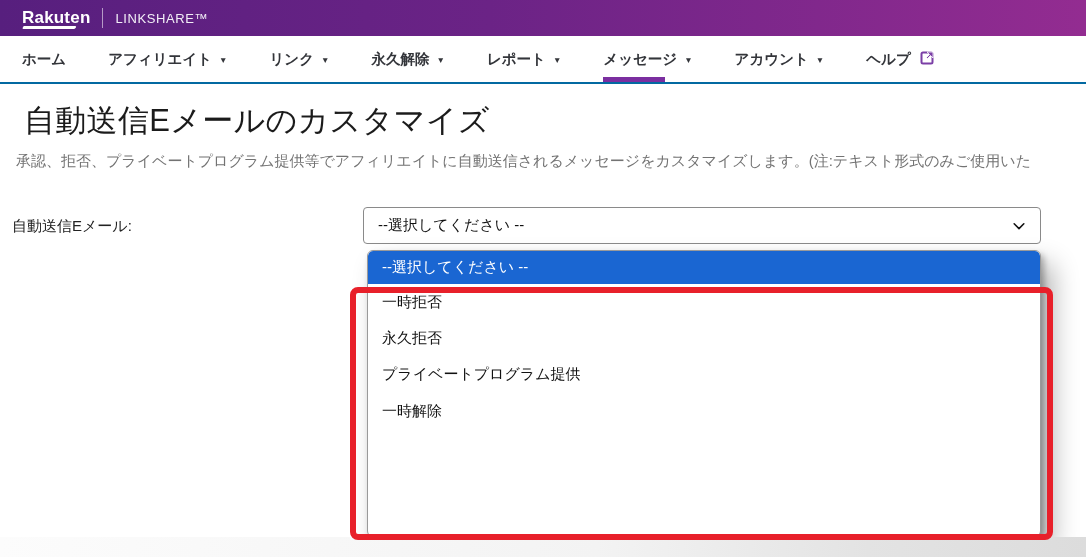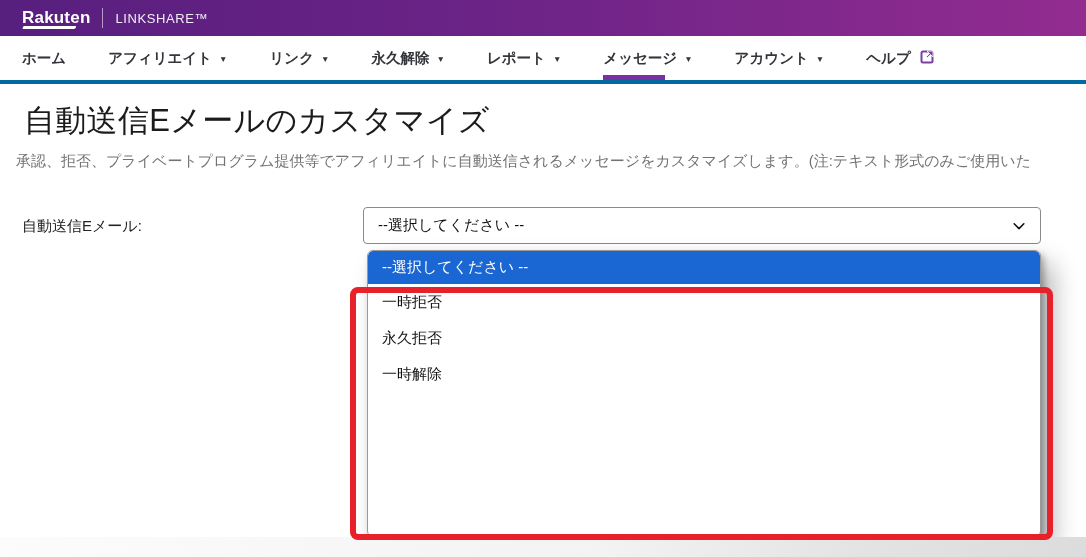"ホーム" .navbar { border-bottom: 4px solid #0369a1 -> 2px solid #0369a1 }
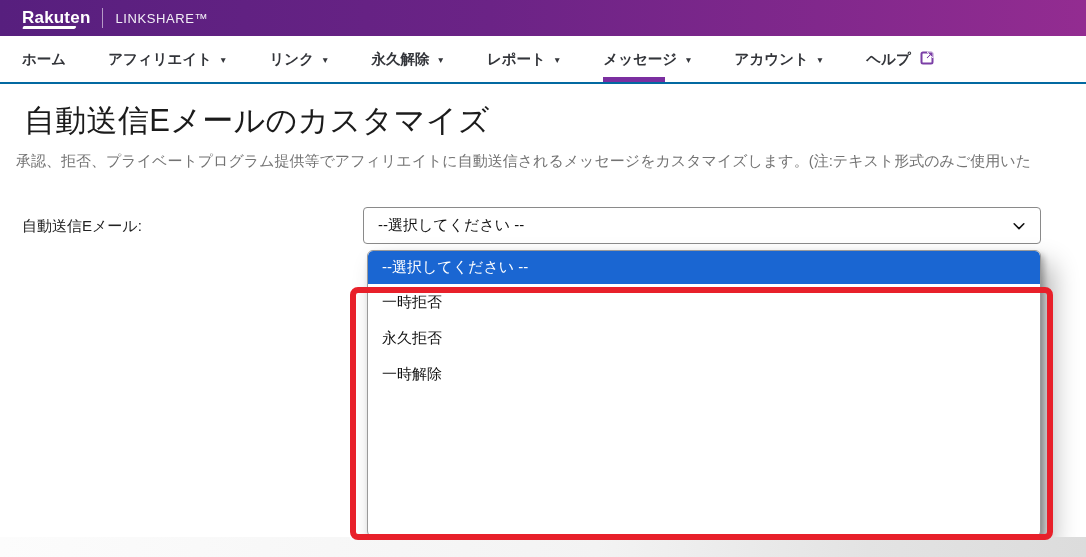"自動送信Eメール:" .form-label { left: 22px -> 12px }
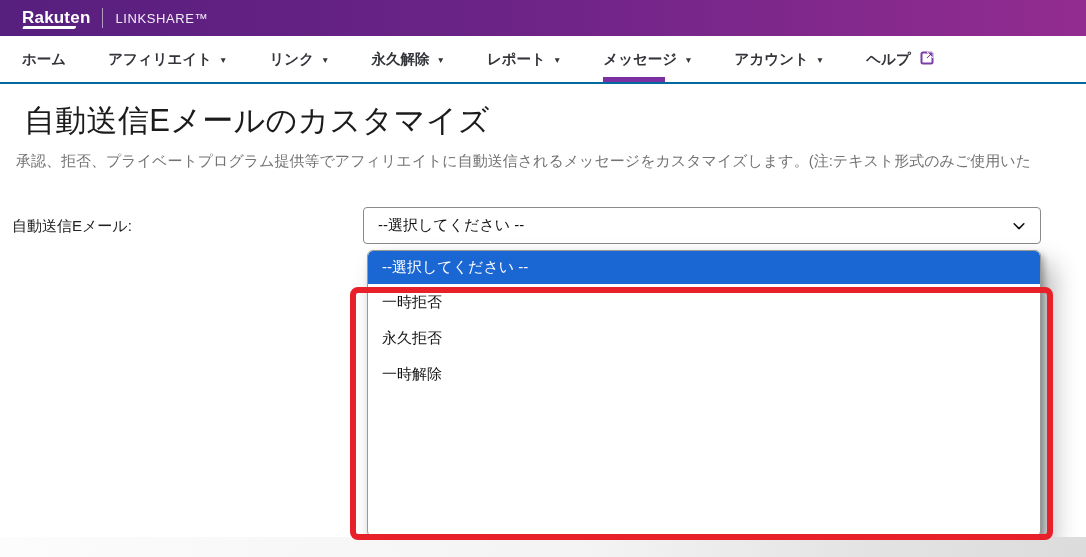"プライベートプログラム提供" div.dropdown-option { html: none -> <div>プライベートプログラム提供</div> }
